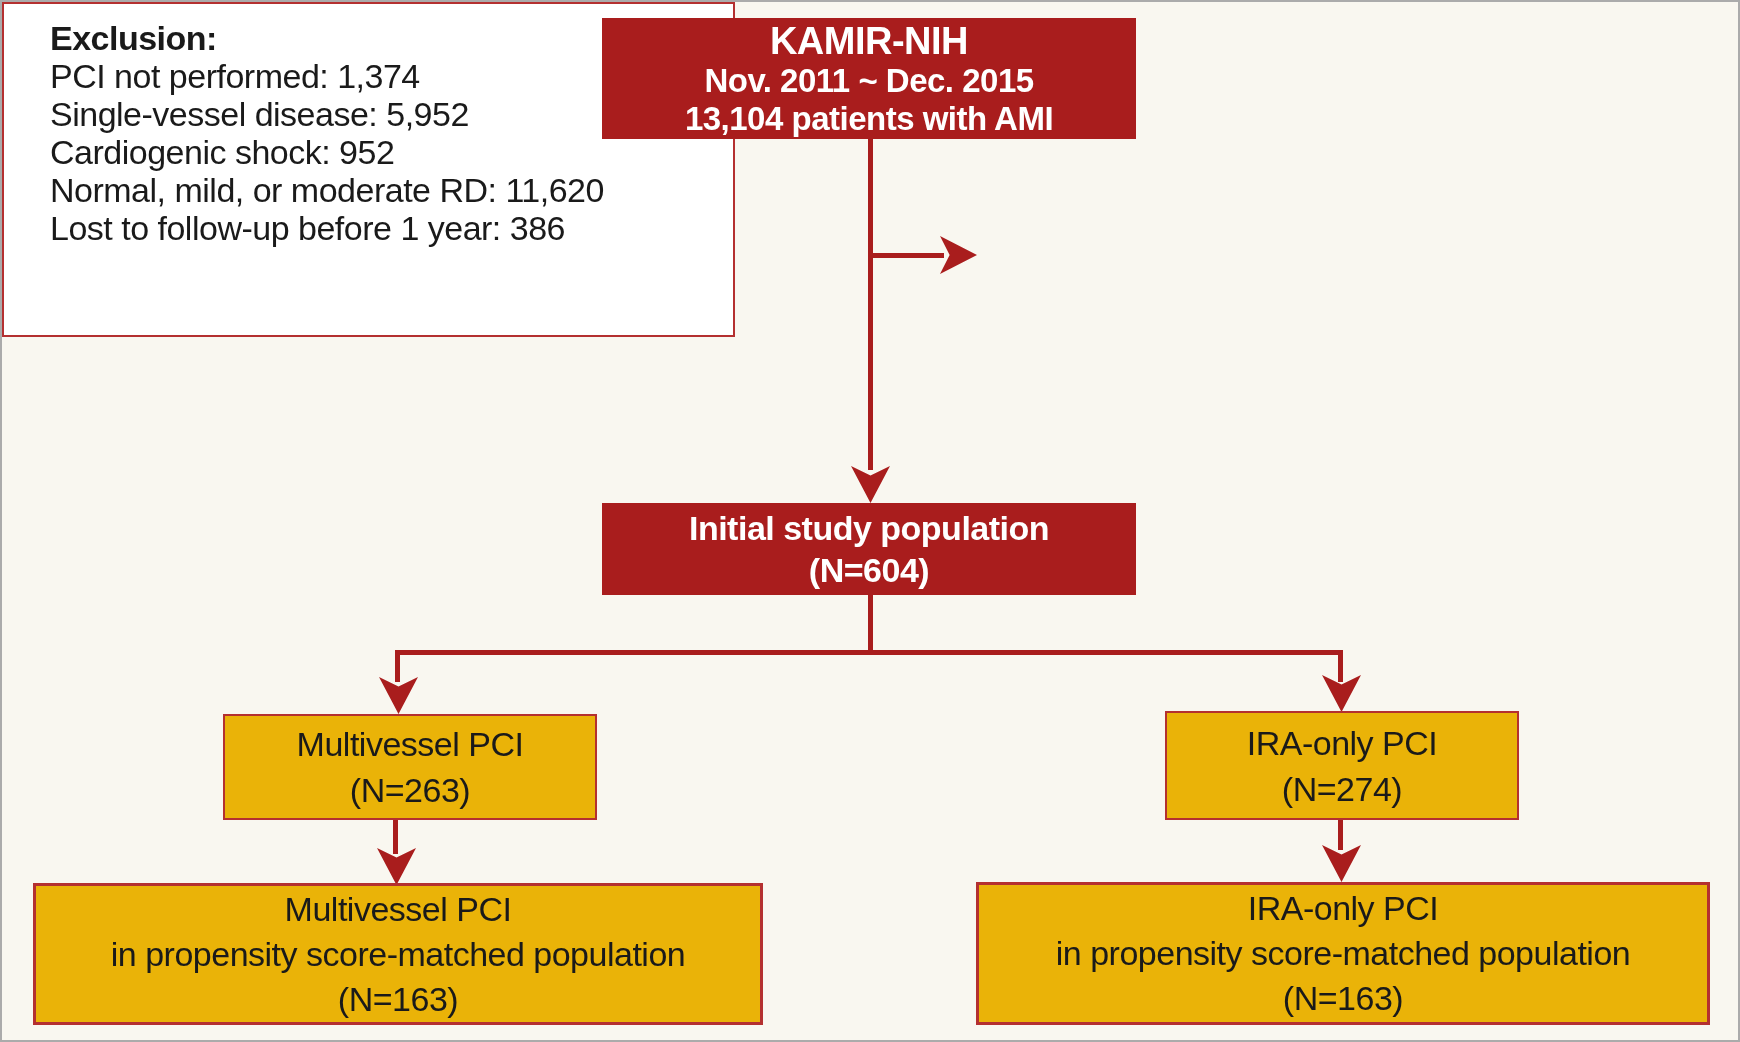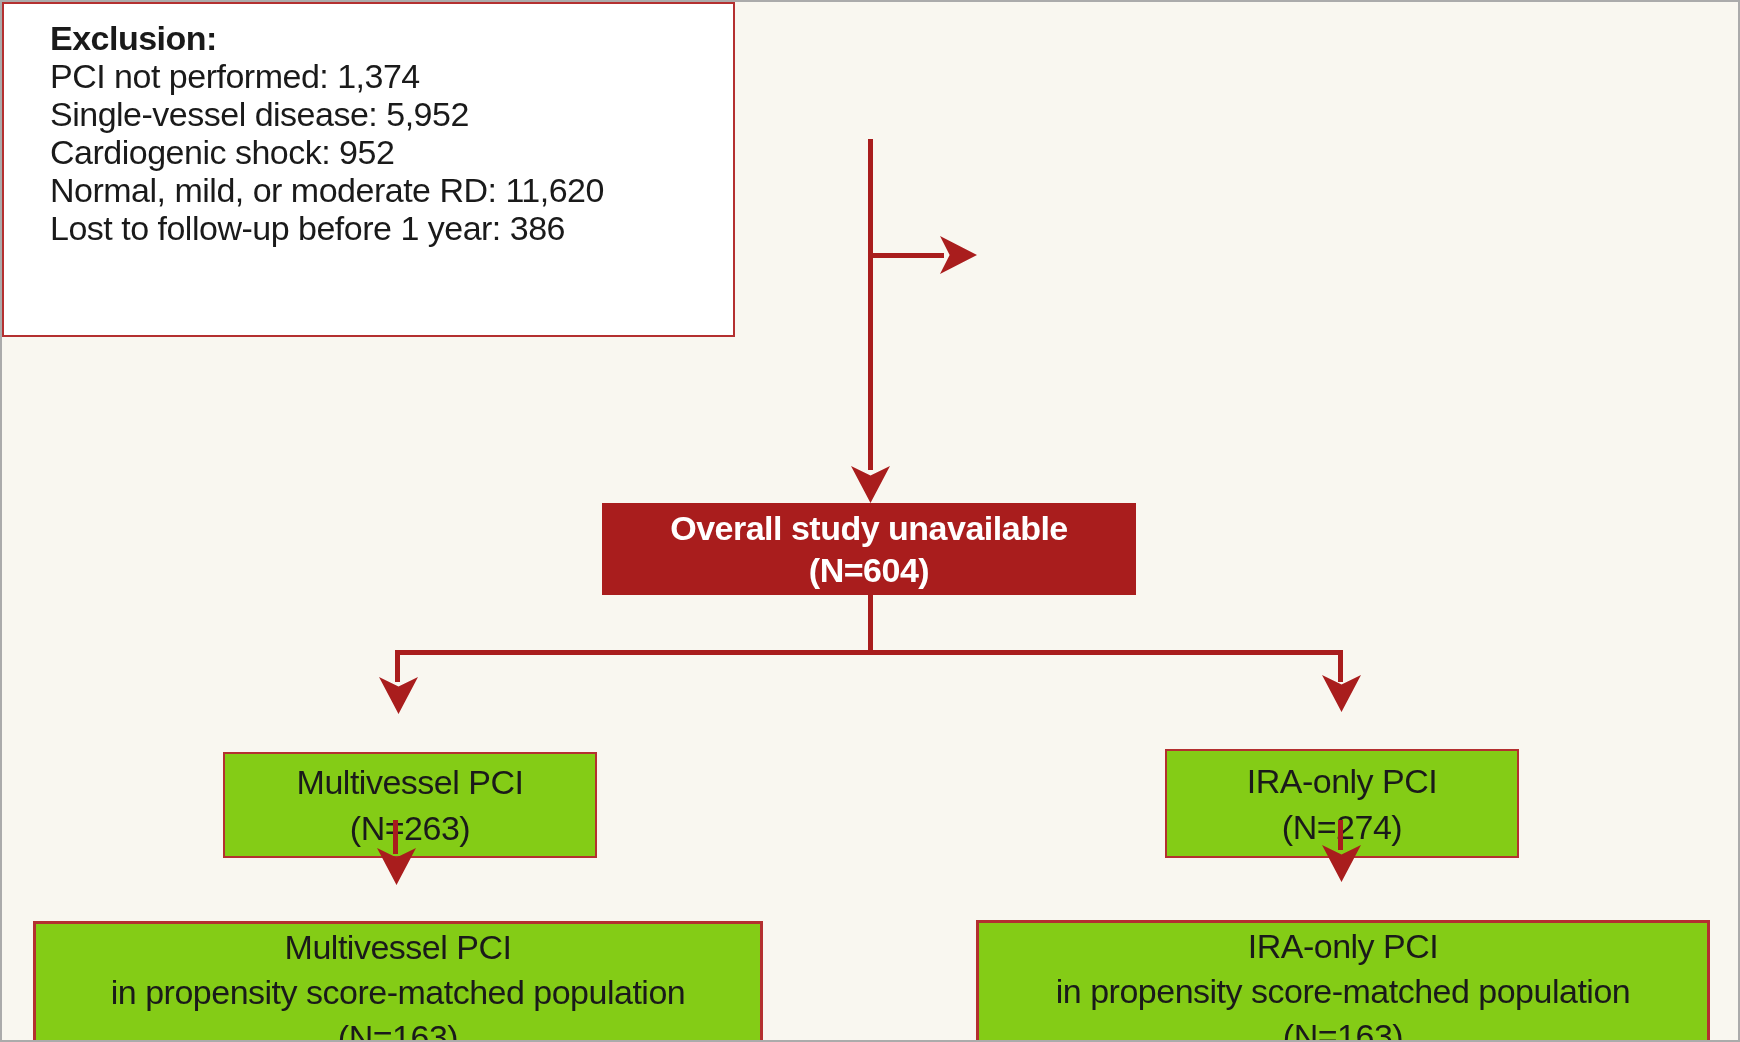"KAMIR-NIH" div.box { html: none -> <div> <div>KAMIR-NIH</div> <div>Nov. 2011 ~ Dec. 2015</div> <div>13,104 patients with AMI</div> </div> }
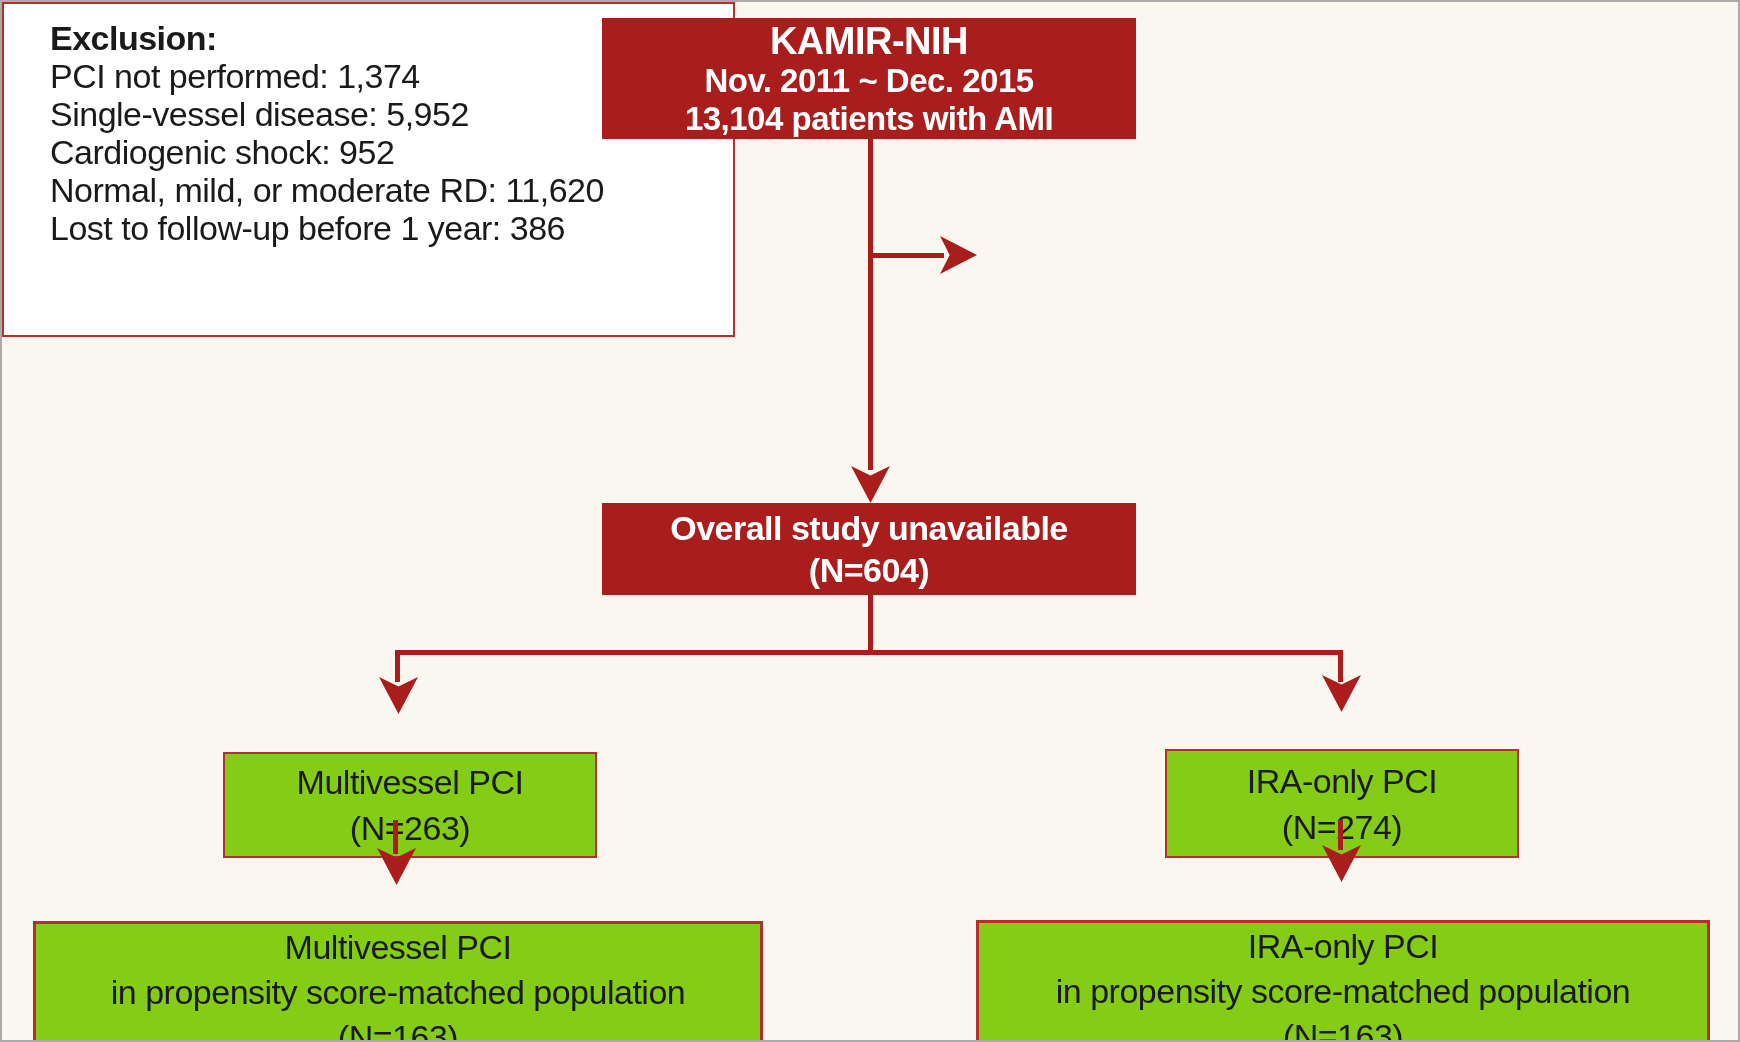"Overall study unavailable" div.l1 { text: Overall study unavailable -> Initial study population }
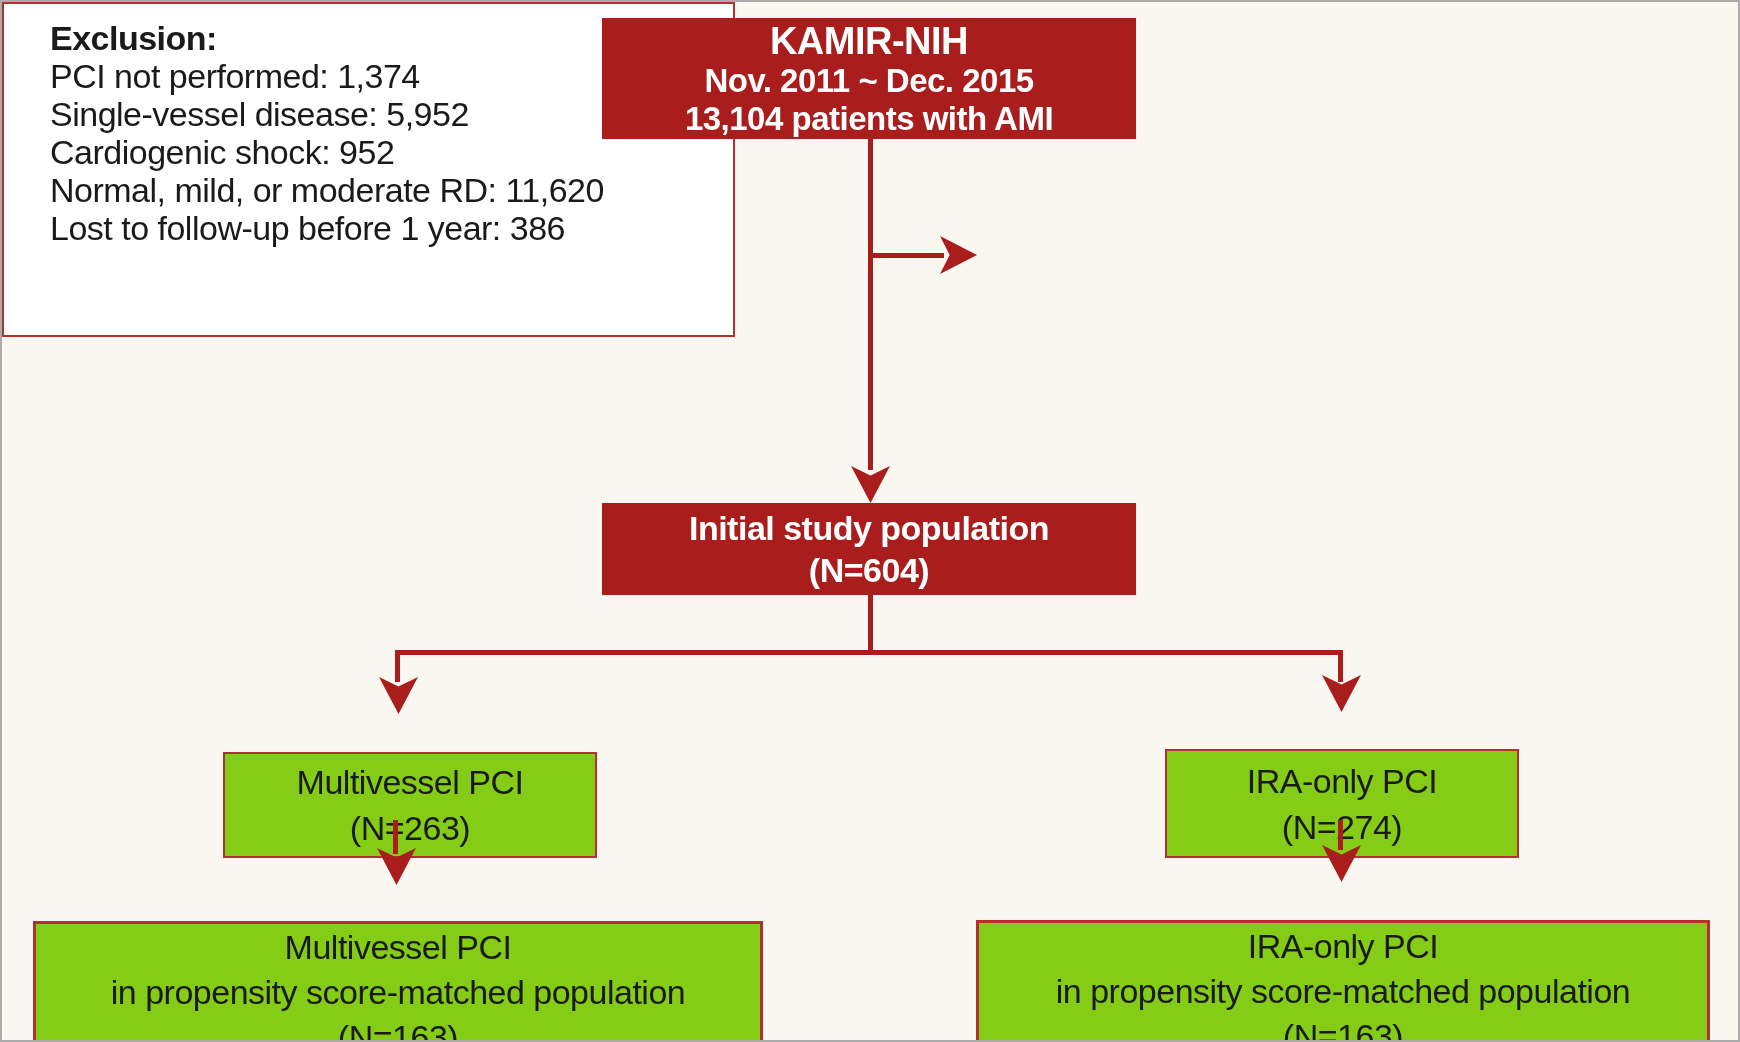"Multivessel PCI" .box.white { background: #84cc16 -> #eab308; margin-top: 38px -> none }
